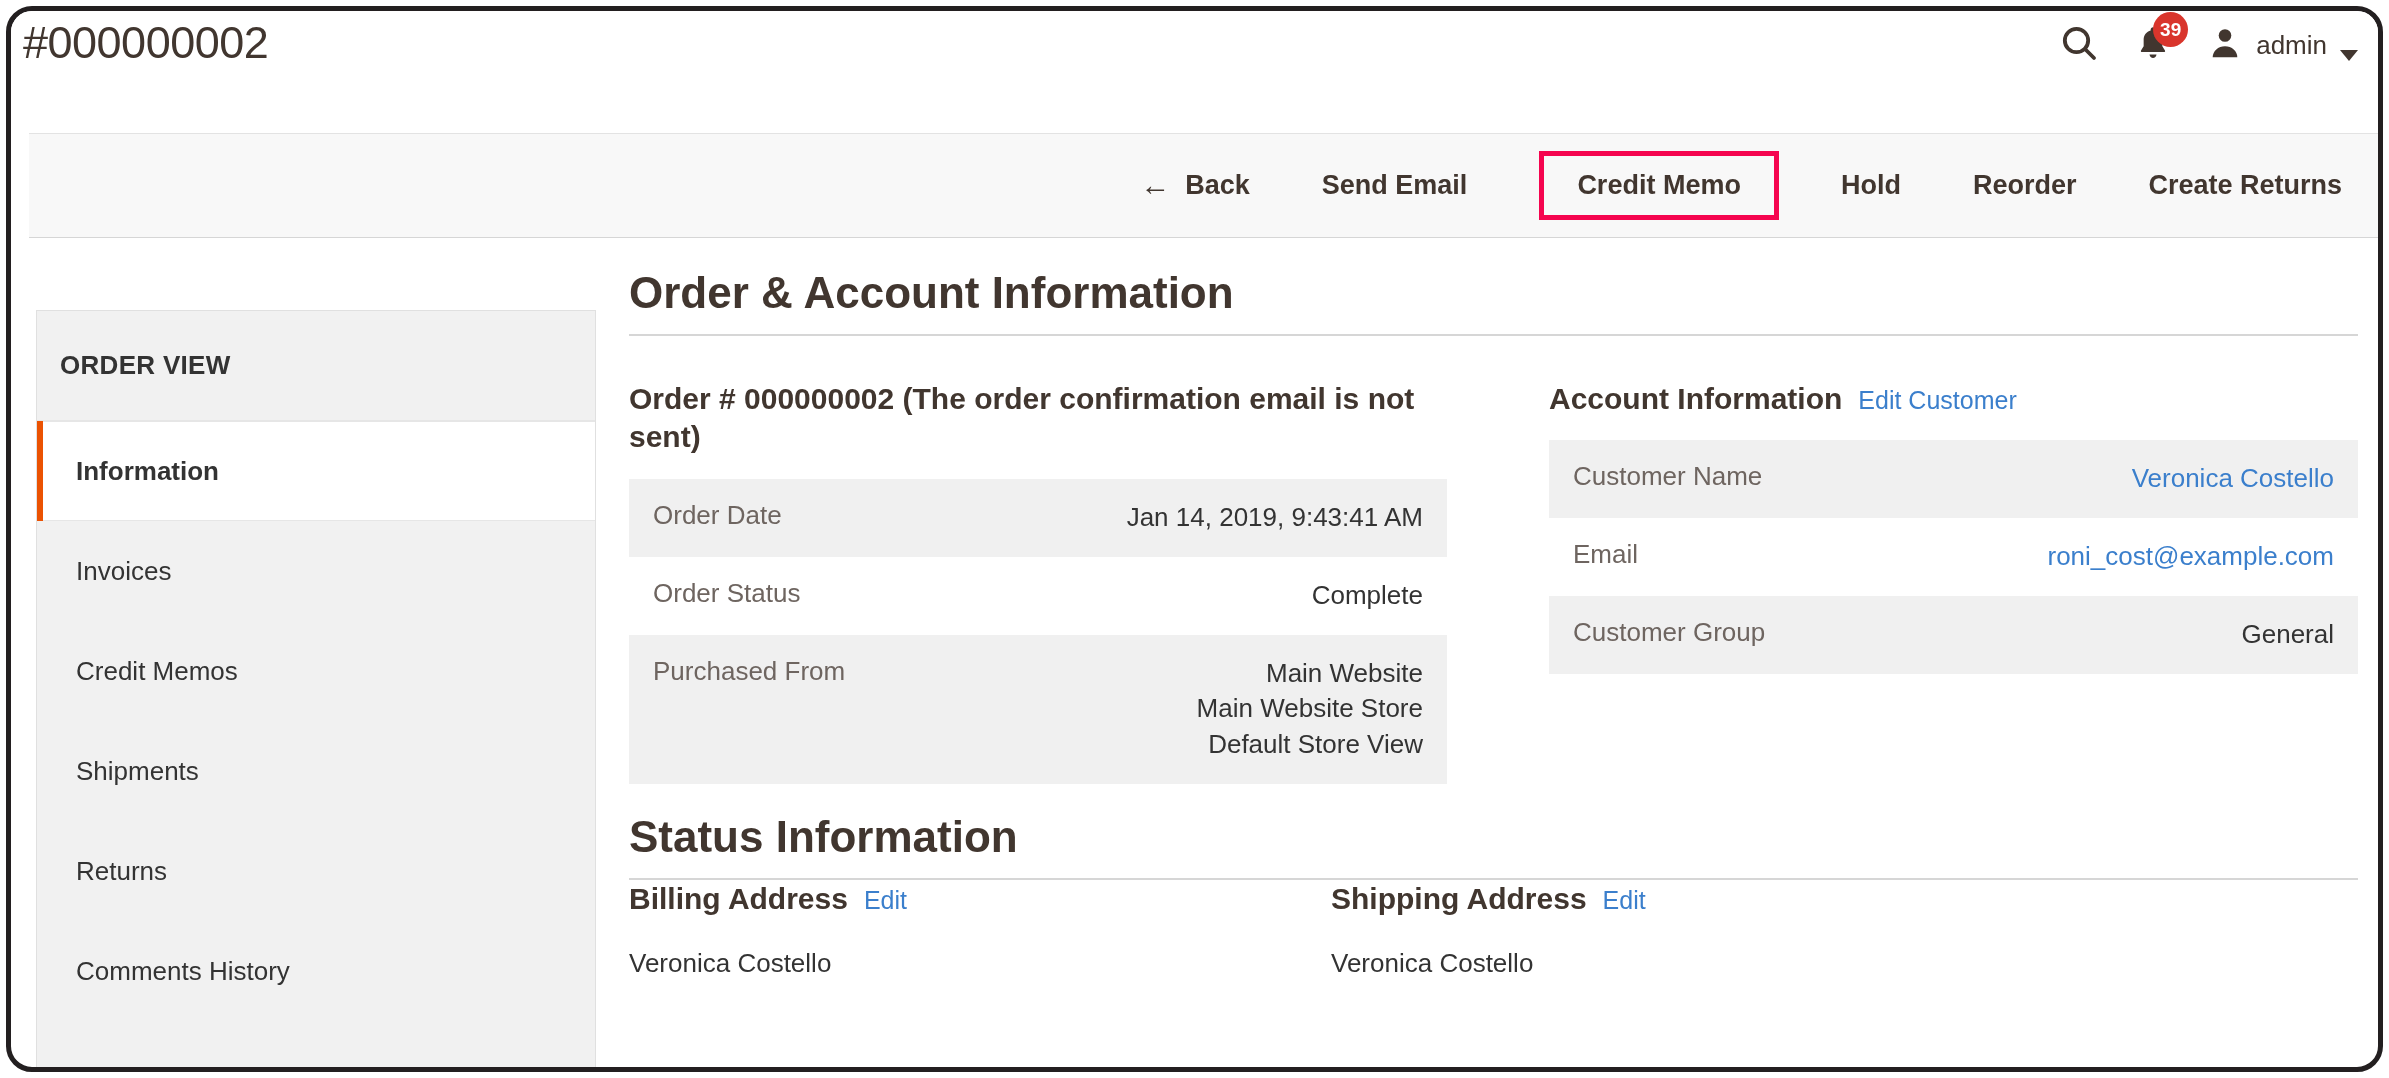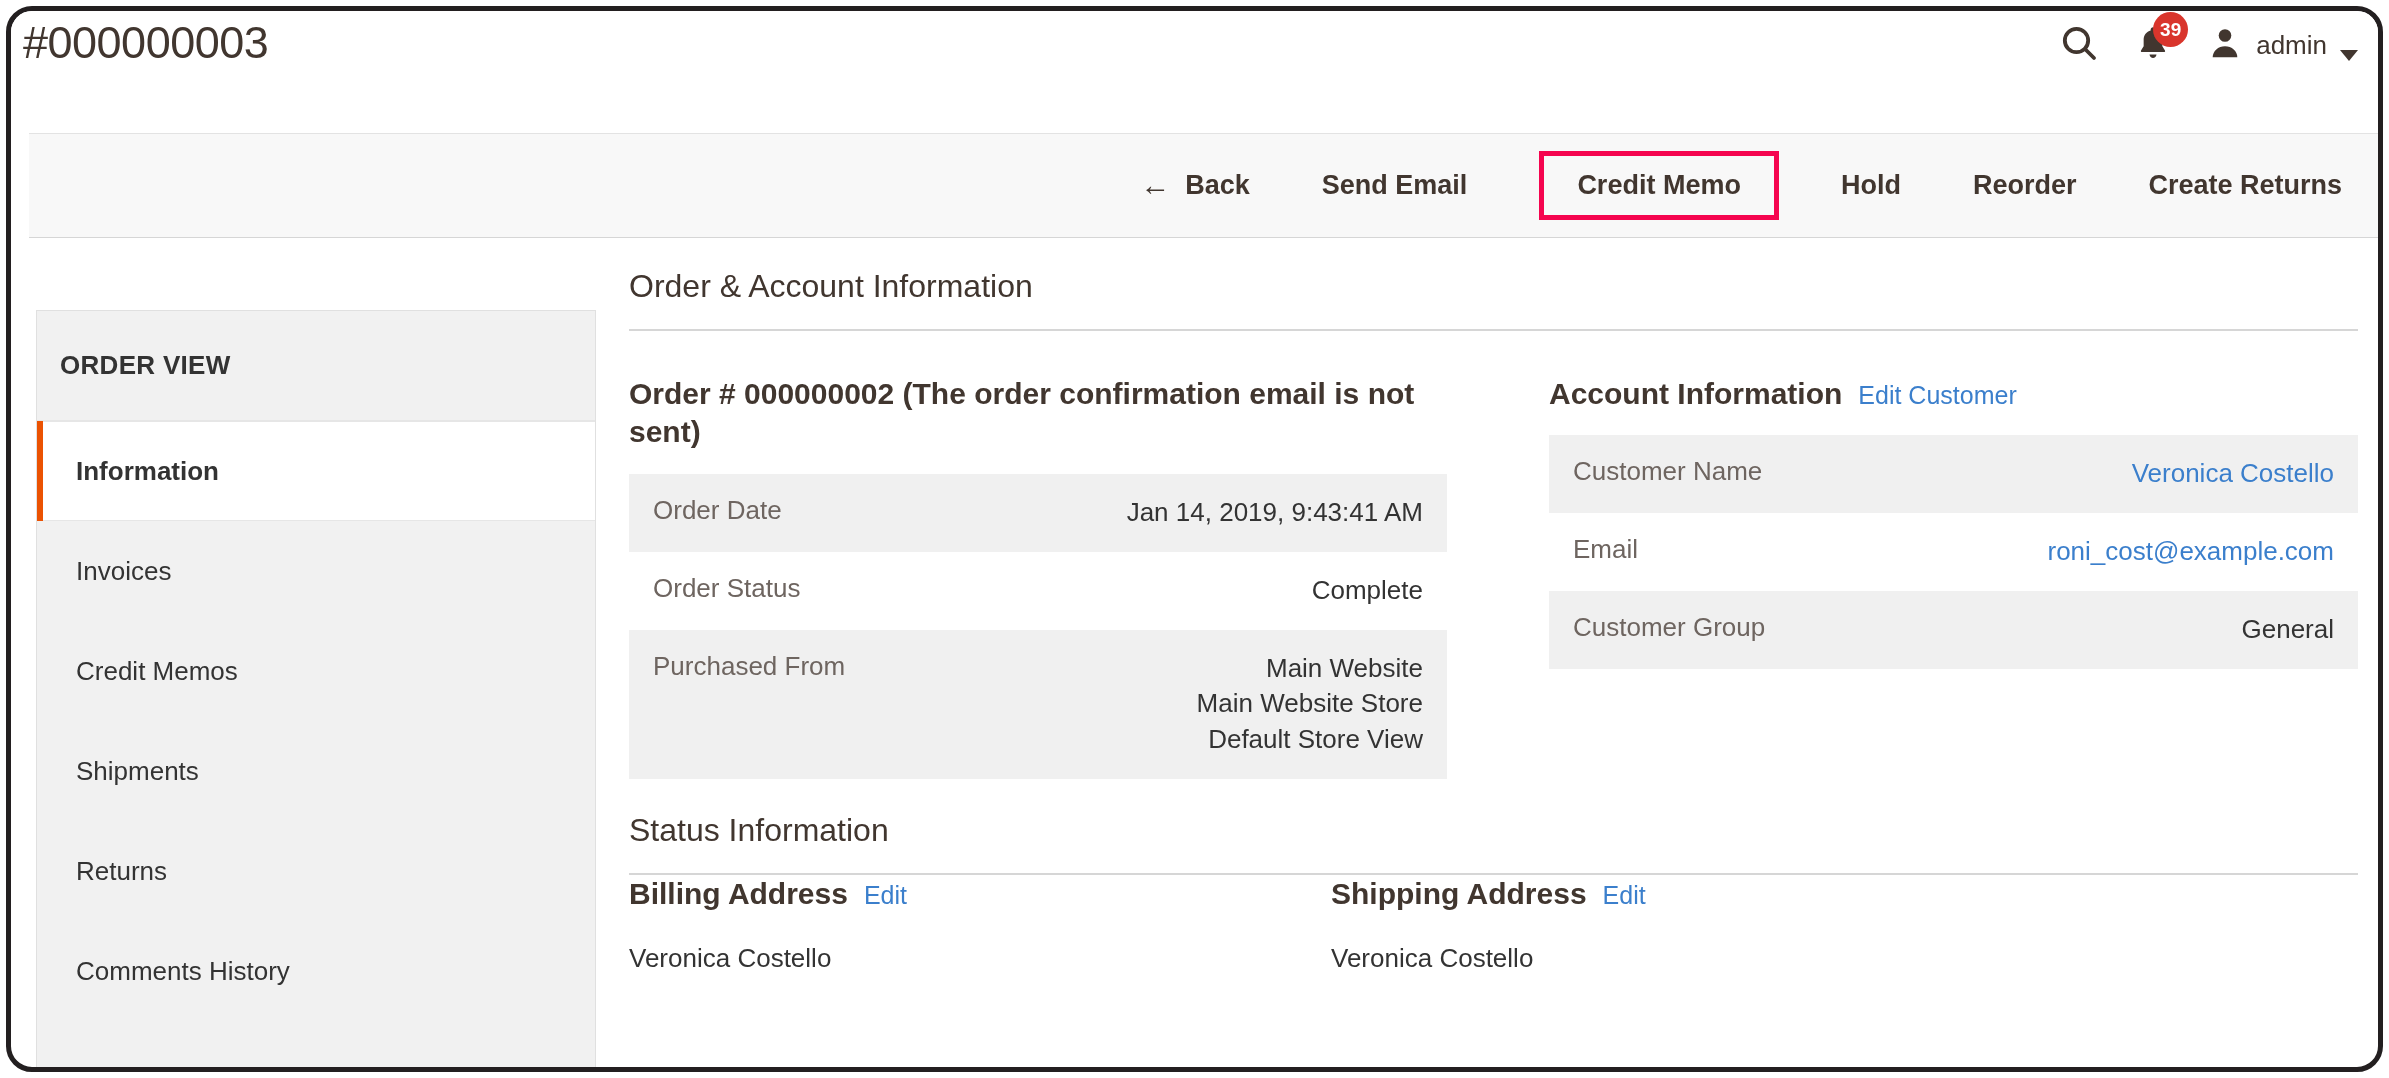"#000000003" div { text: 000000003 -> 000000002 }
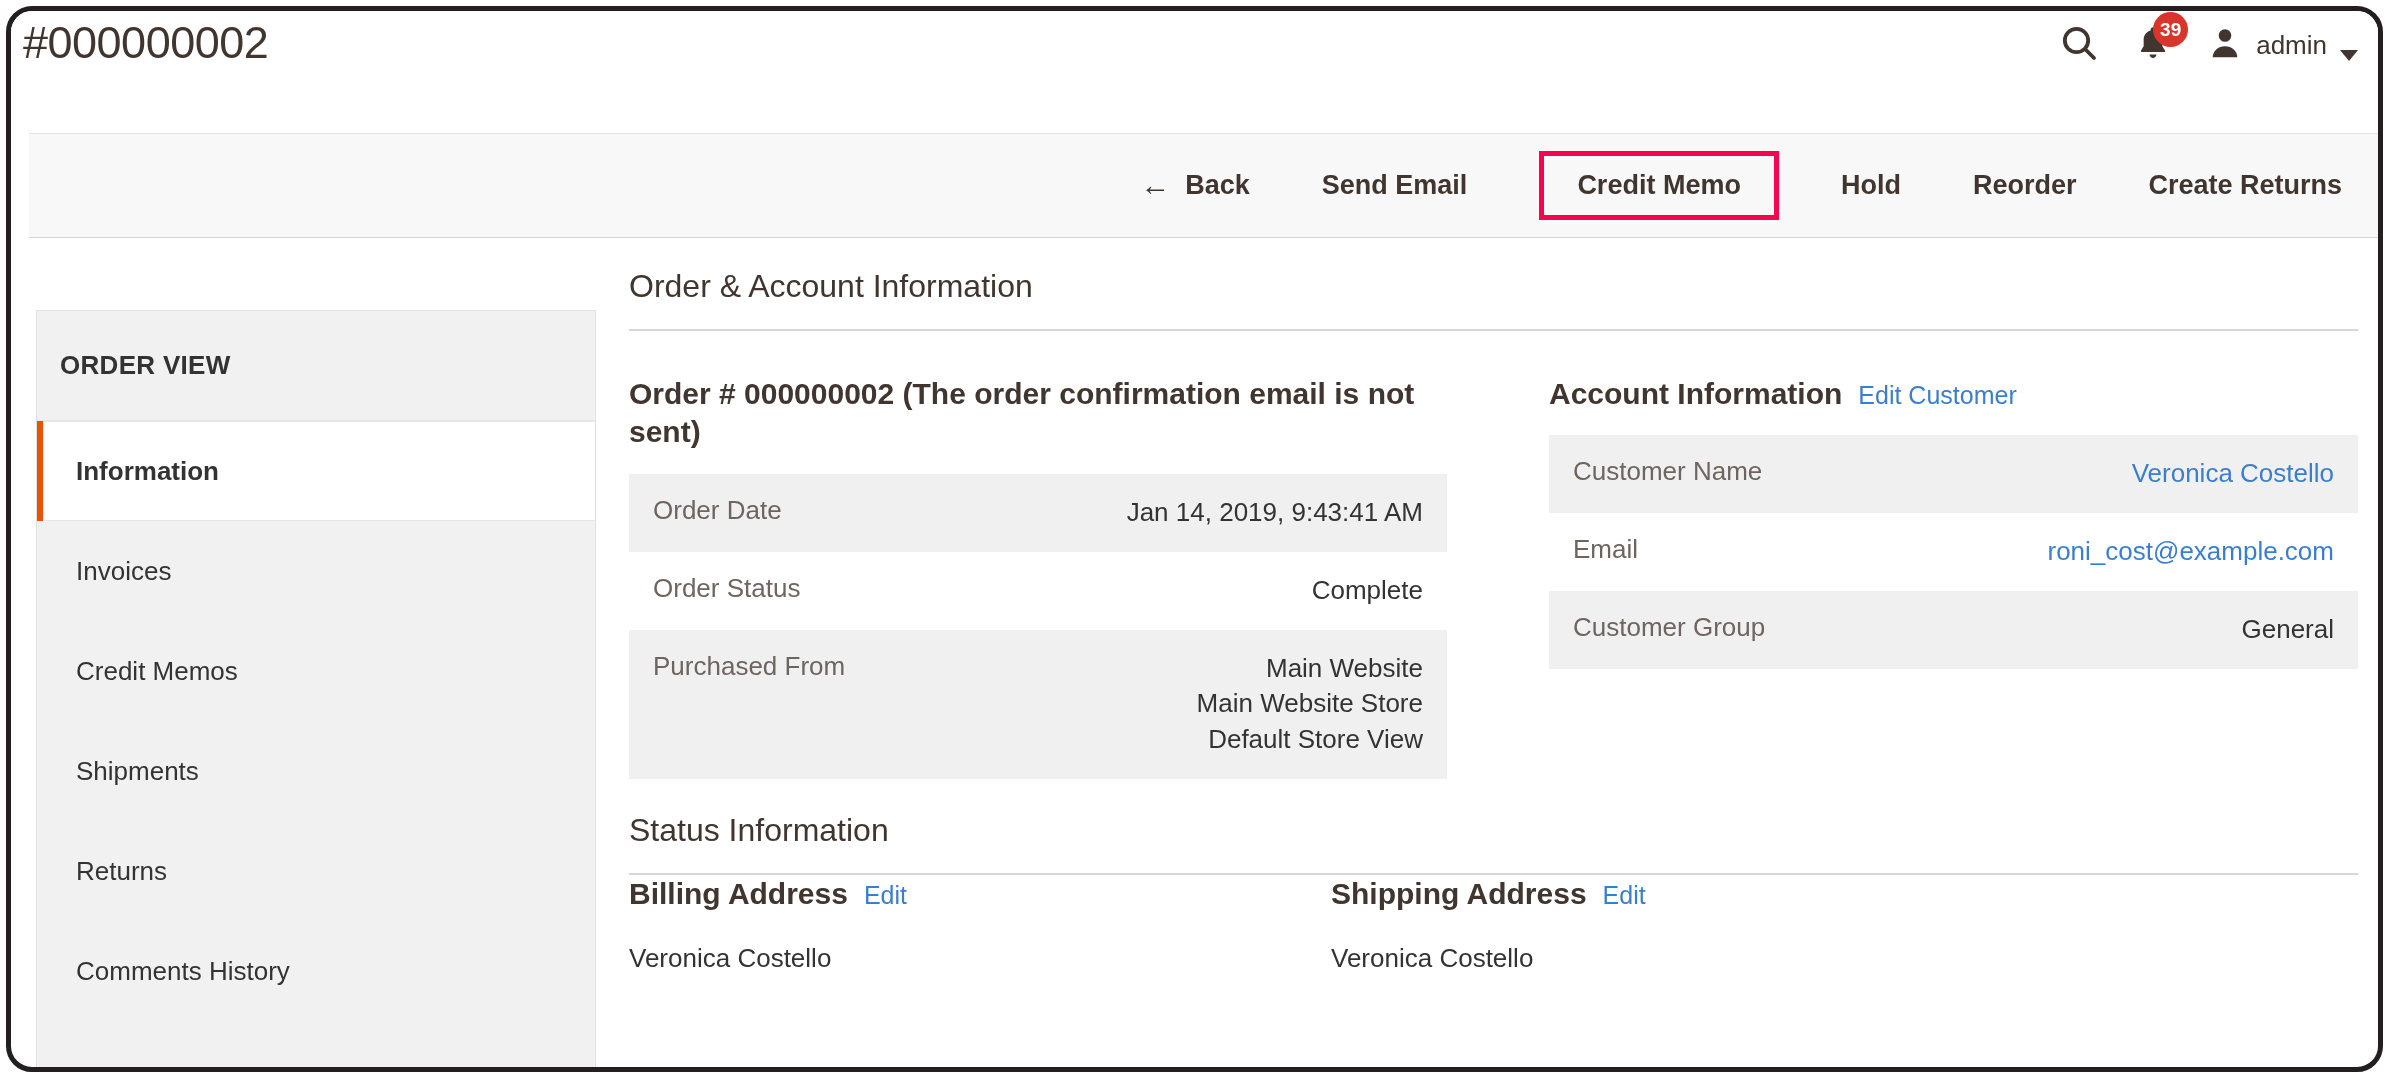"Order & Account Information" .section-heading { font-size: 32px -> 44px; font-weight: 400 -> 700; padding-bottom: 24px -> 16px }
